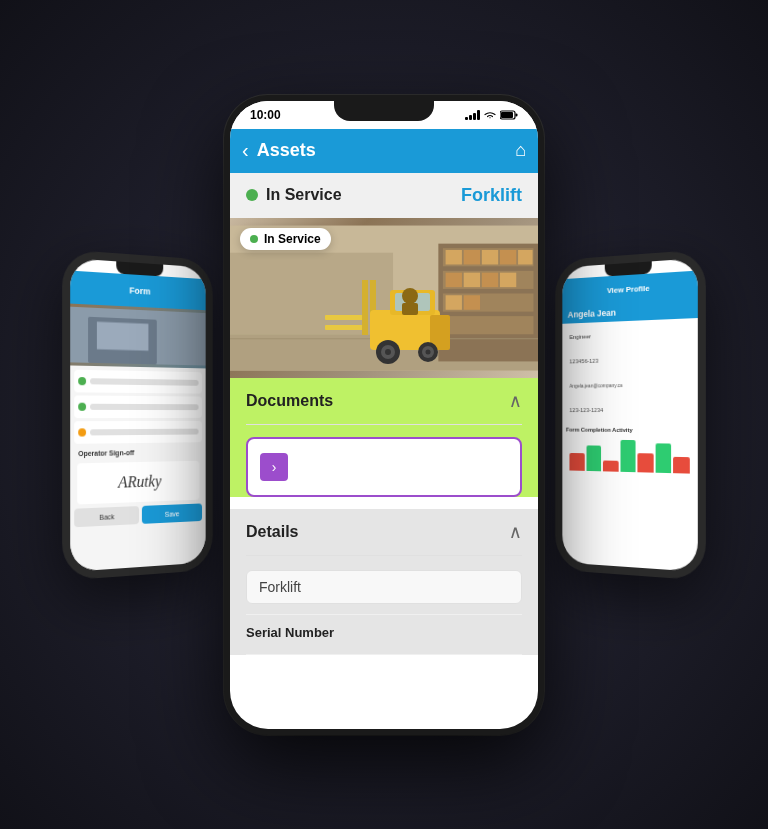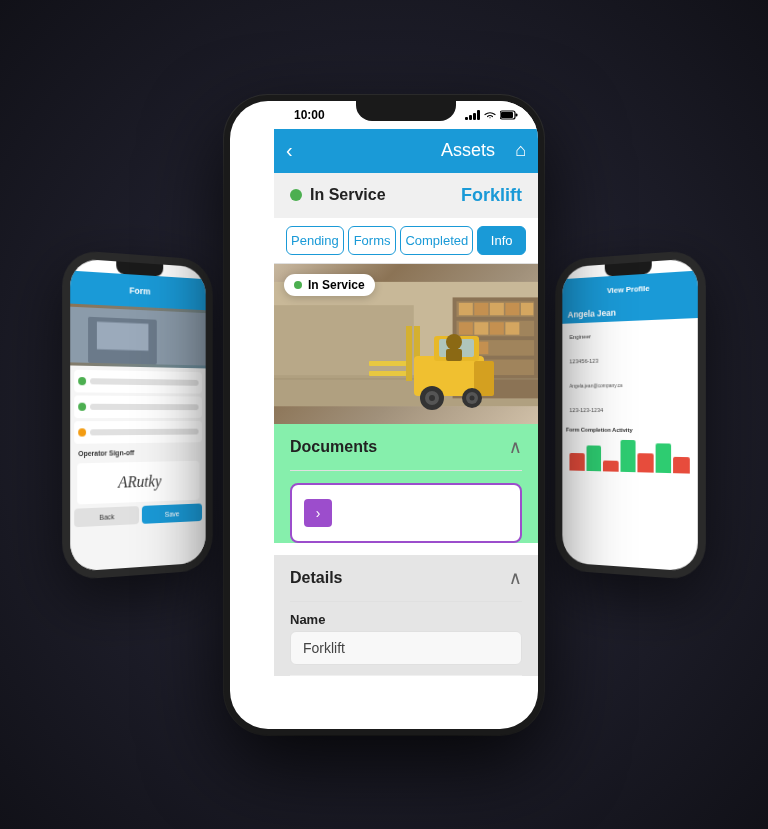"10:00" .phone-main-border { padding-left: 44px -> none }
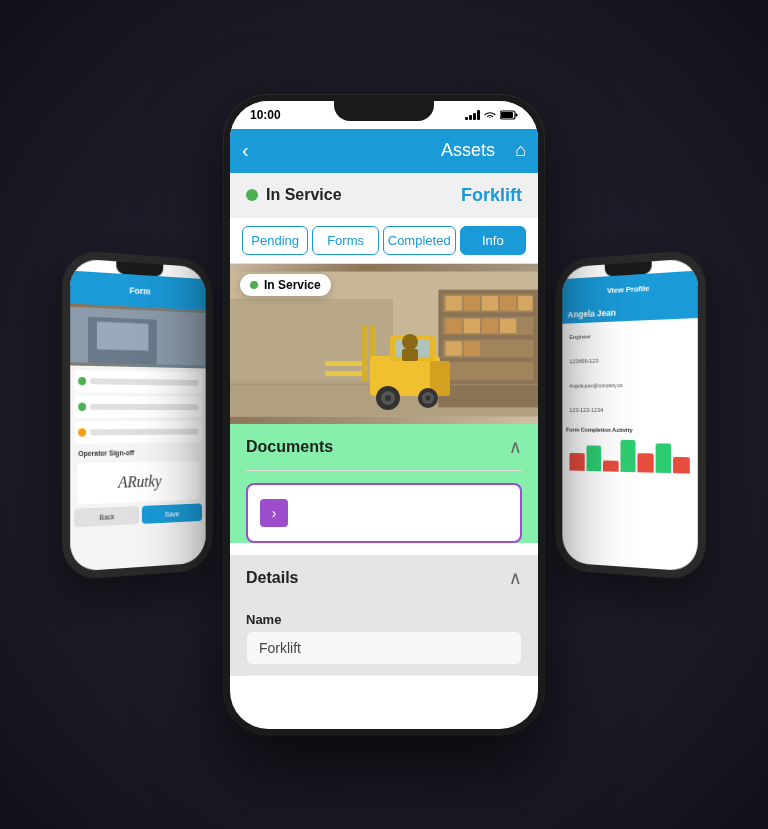"Assets" .app-header-title { font-weight: 400 -> 700; text-align: right -> left }
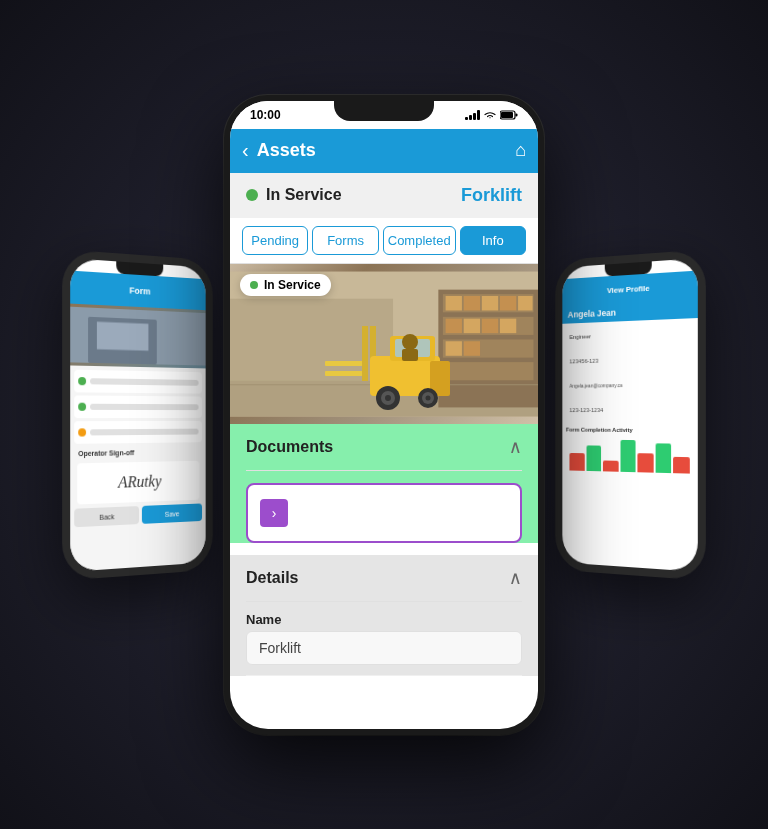"Pending" div.tab-bar { html: <div> <div>Pending</div> <div>Forms</div> <div>Completed</div> <div>Info</div> </div> -> none }
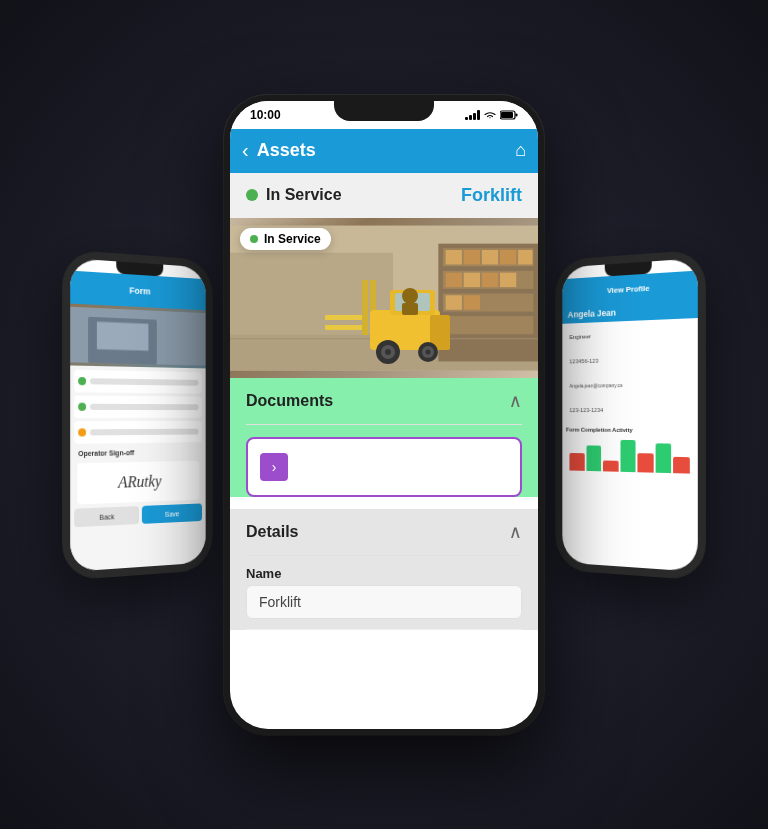"Documents" .section { background: #86efac -> #bef264 }
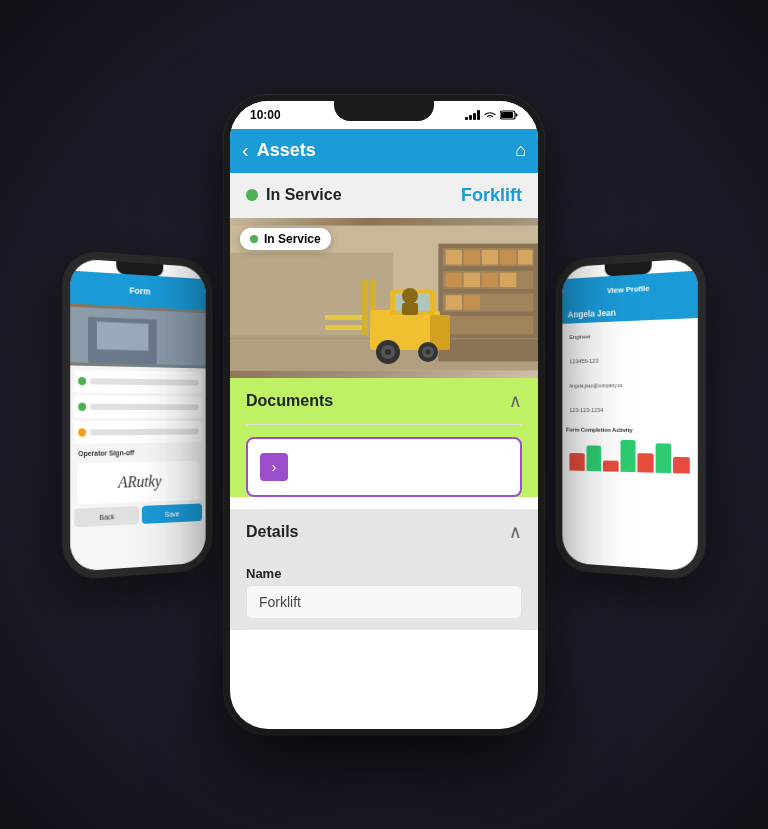"Name" div.detail-label { html: <div>Name</div> -> none }
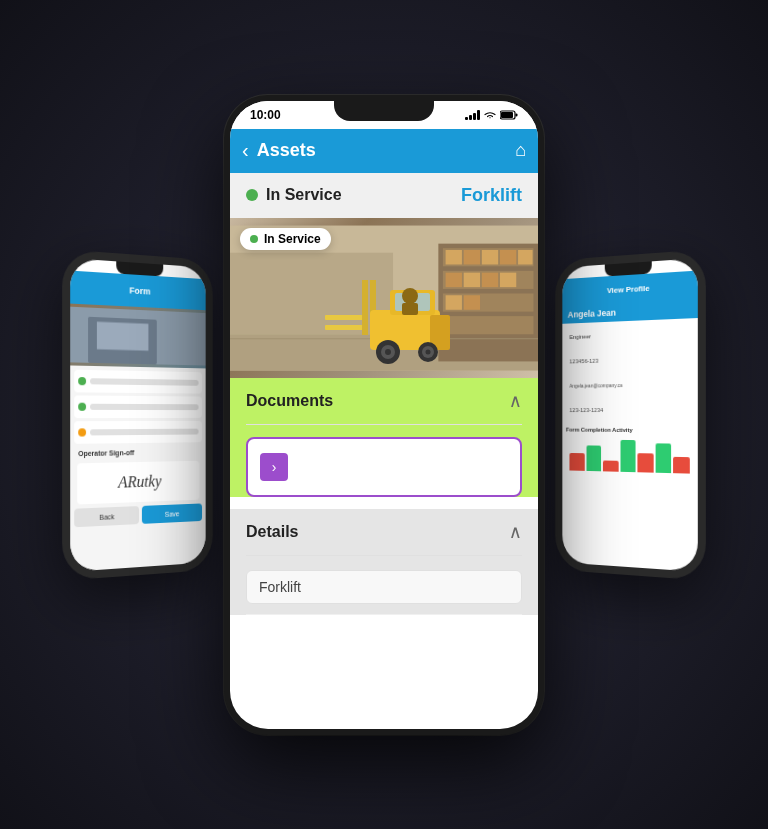"Serial Number" div.detail-row { html: none -> <div> <div>Serial Number</div> </div> }
